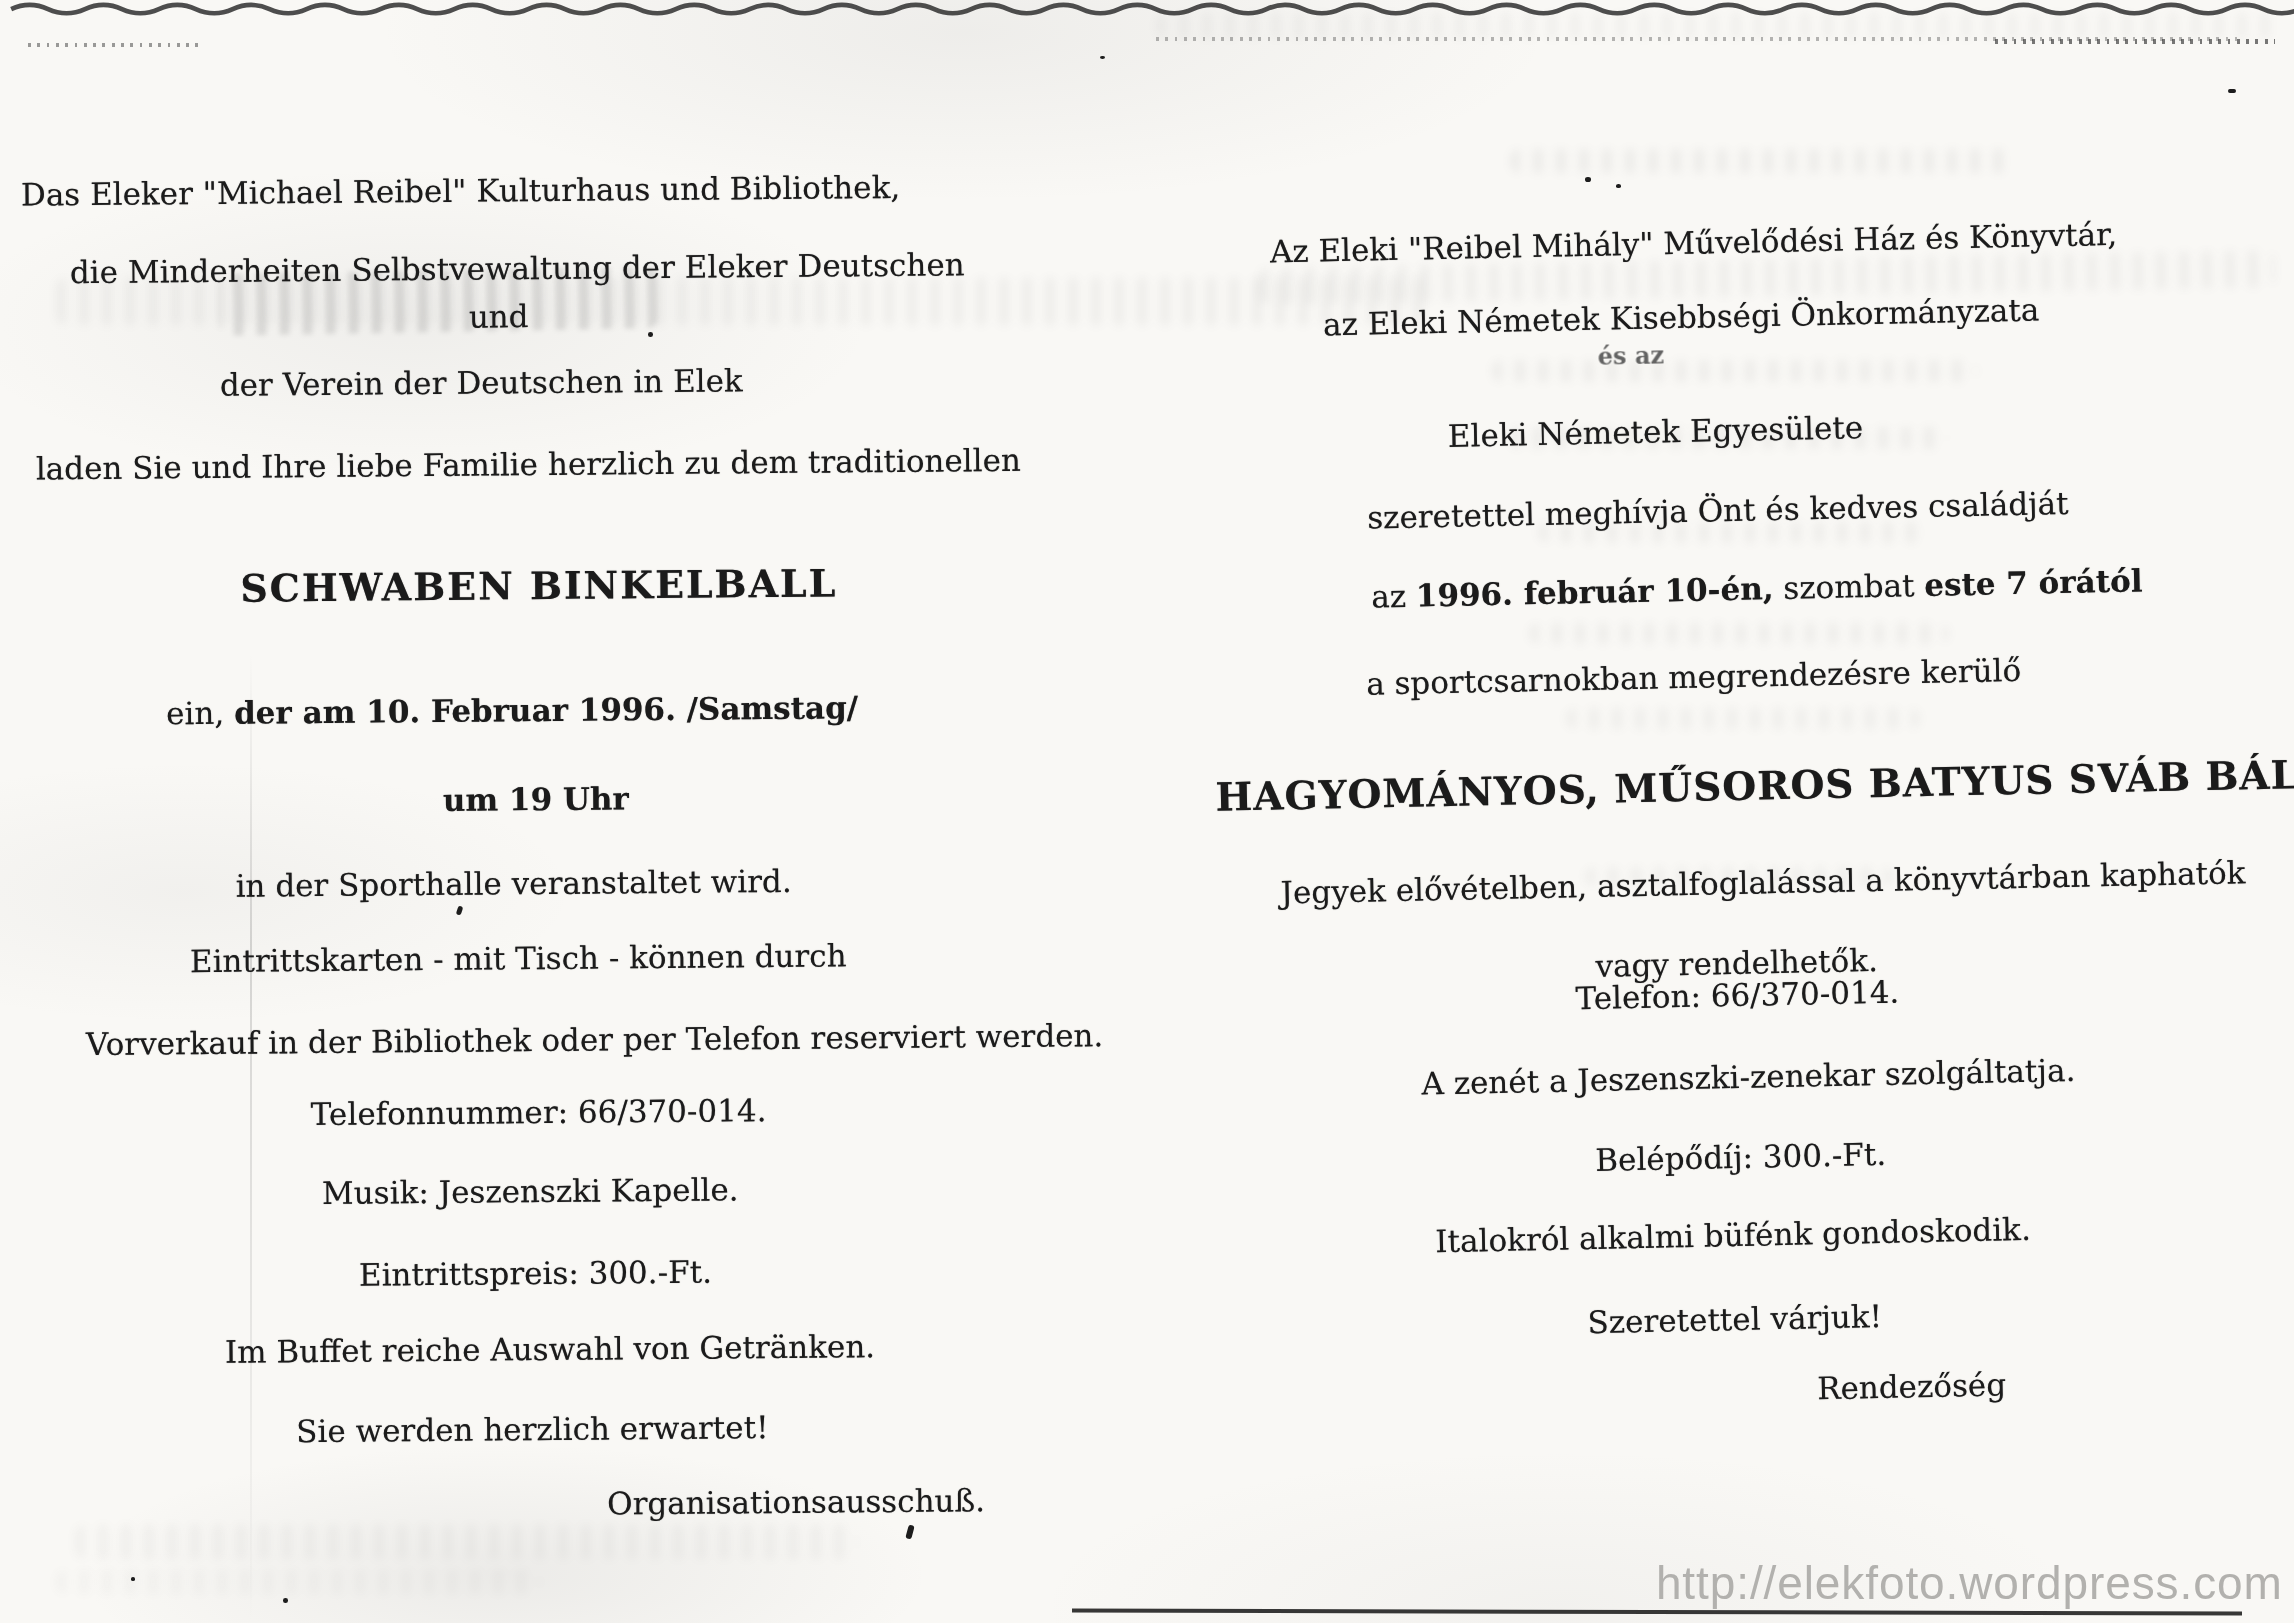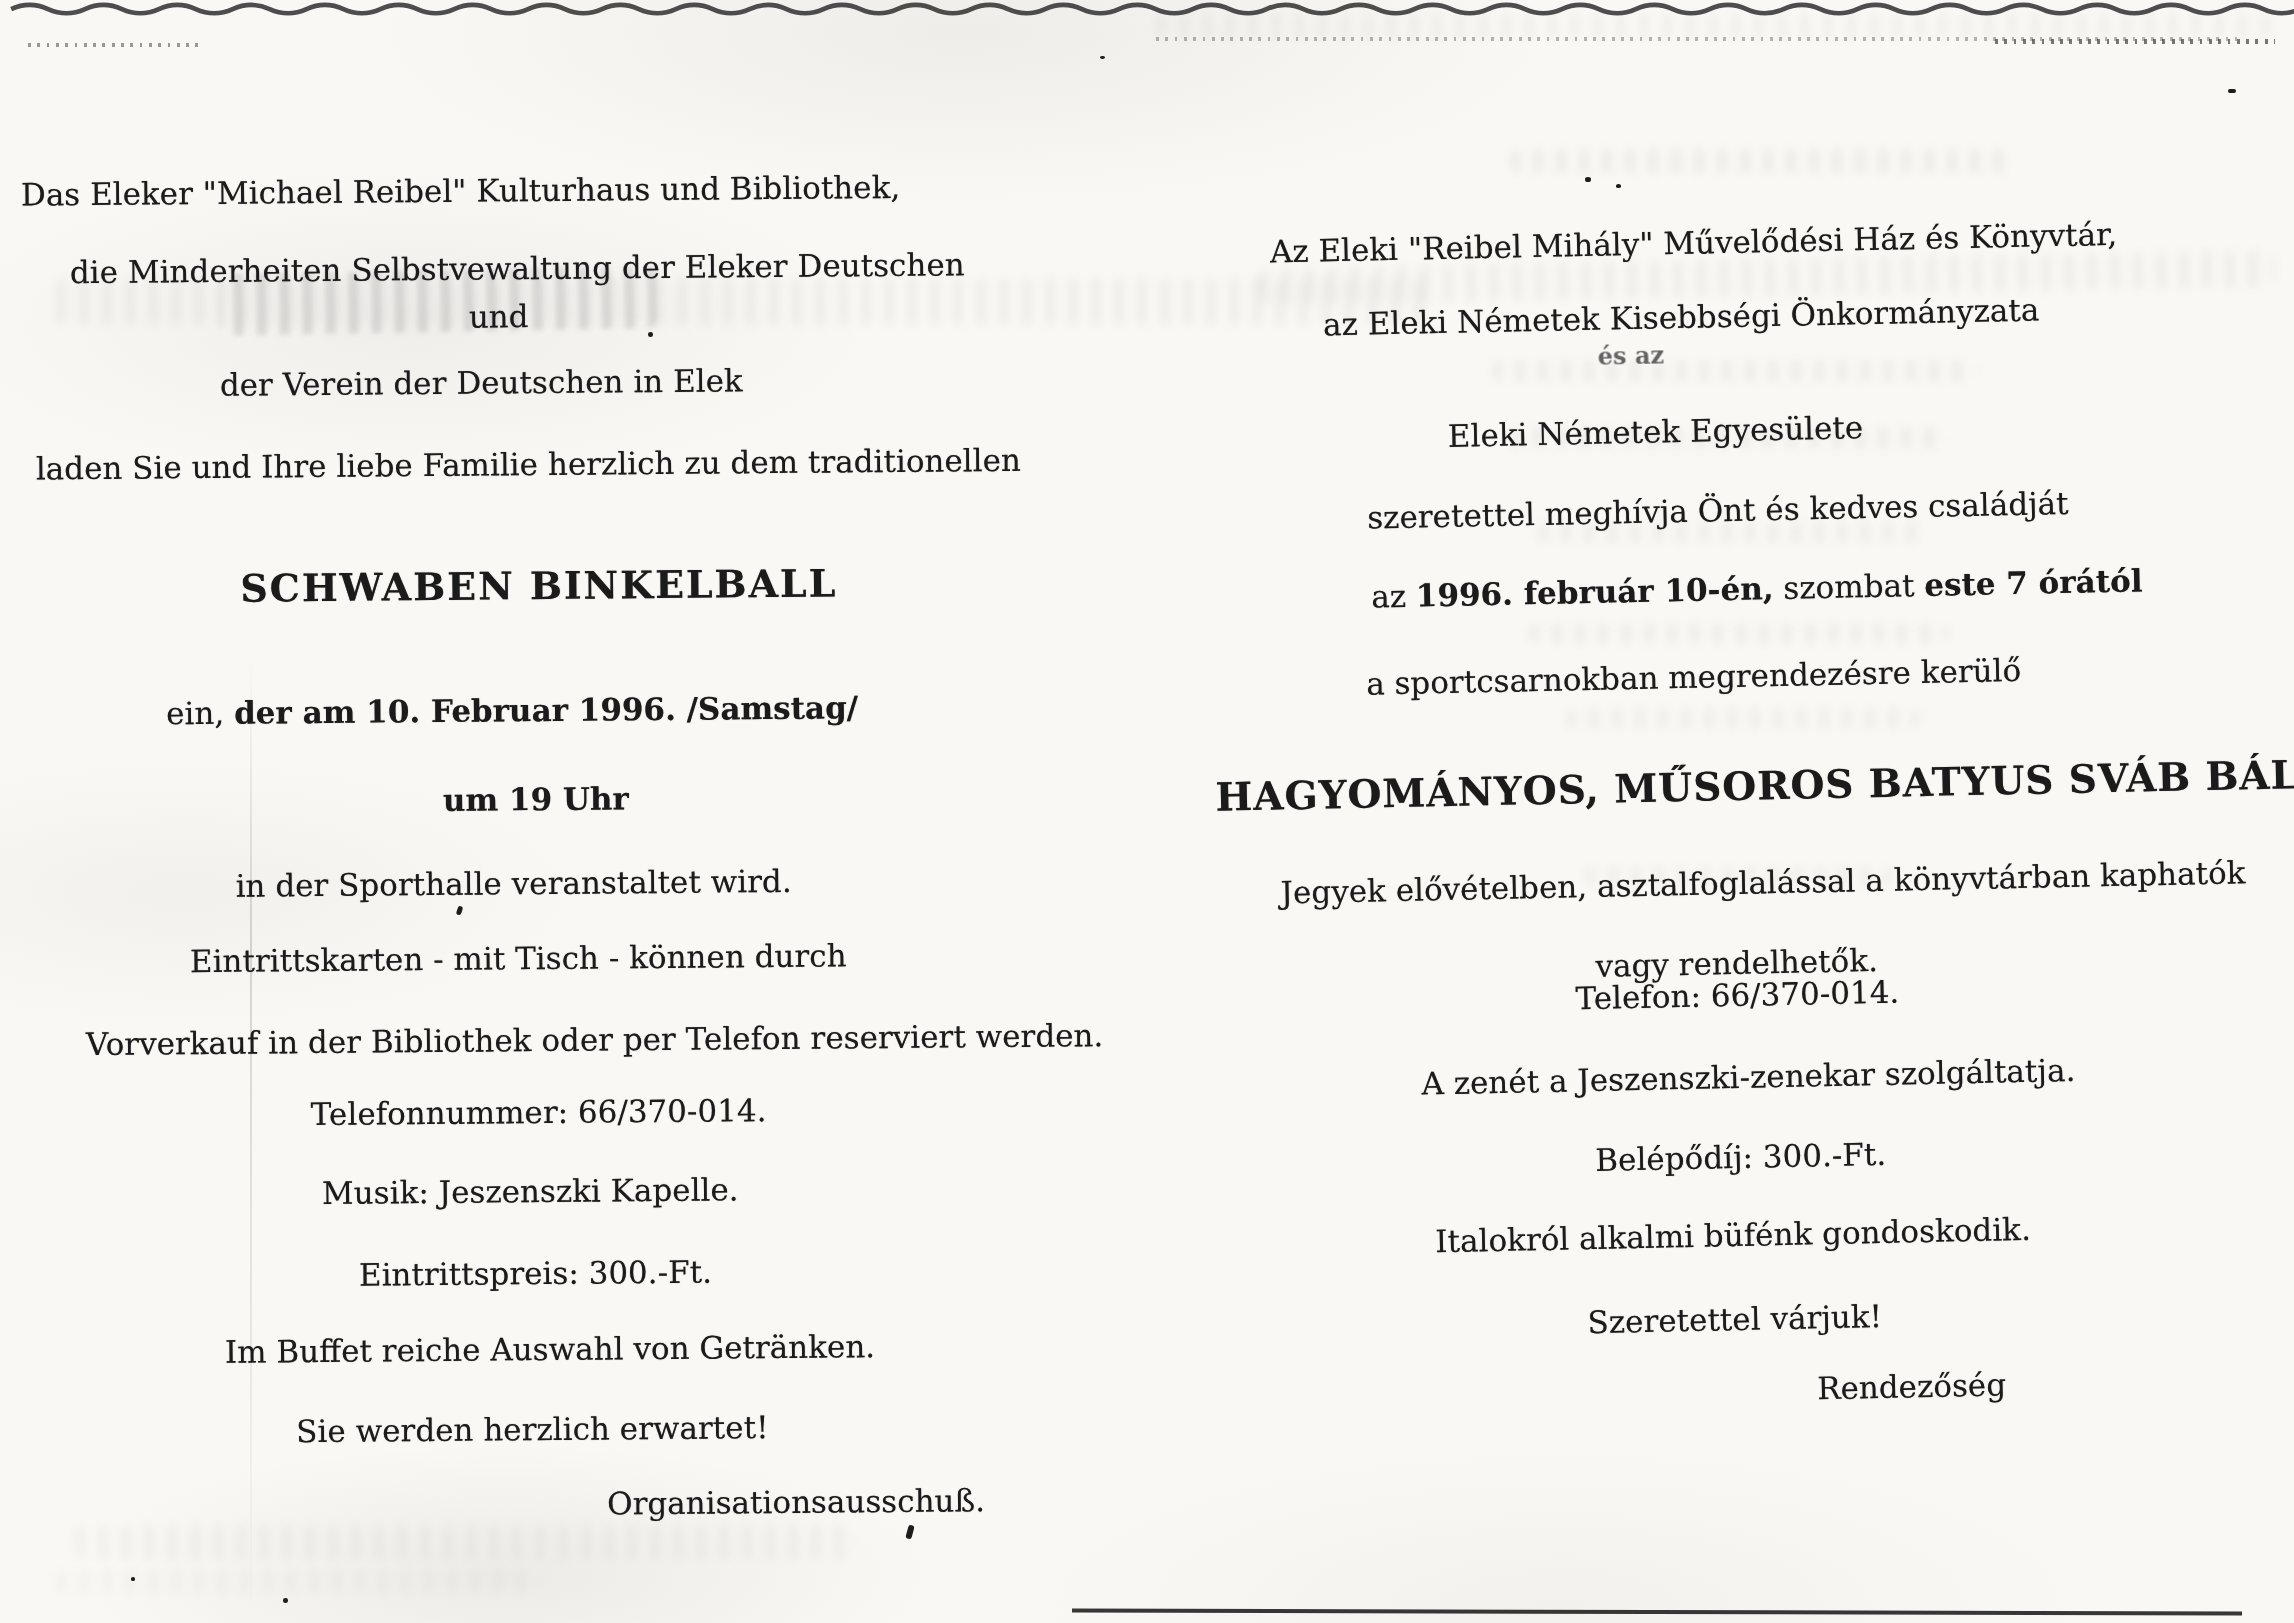"http://elekfoto.wordpress.com" div.watermark { html: none -> <div>http://elekfoto.wordpress.com</div> }
